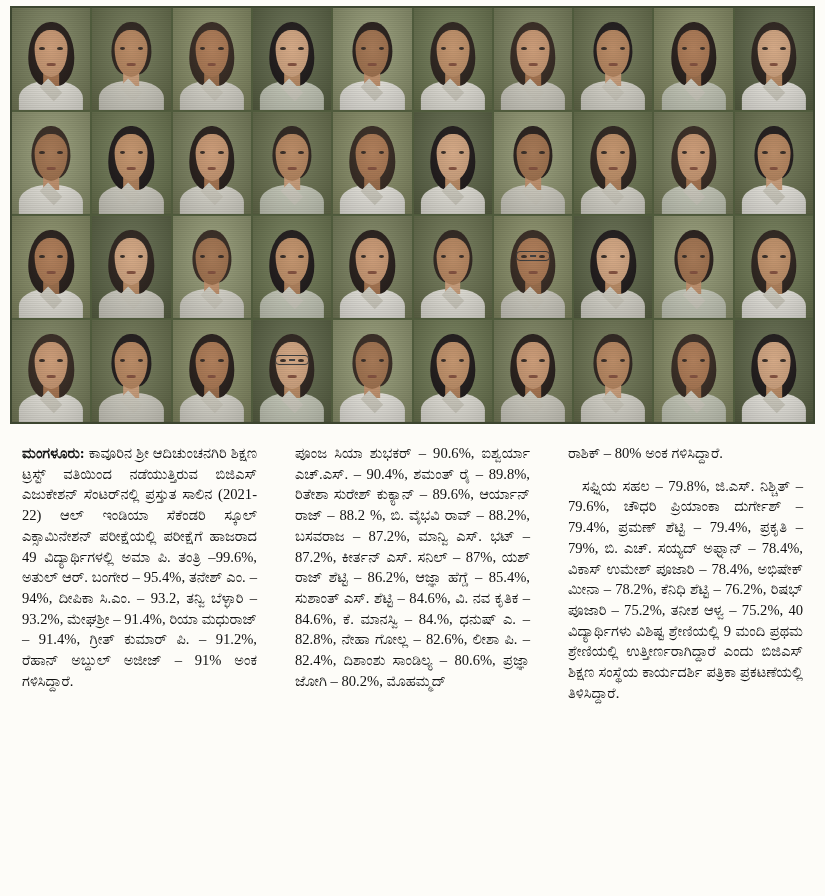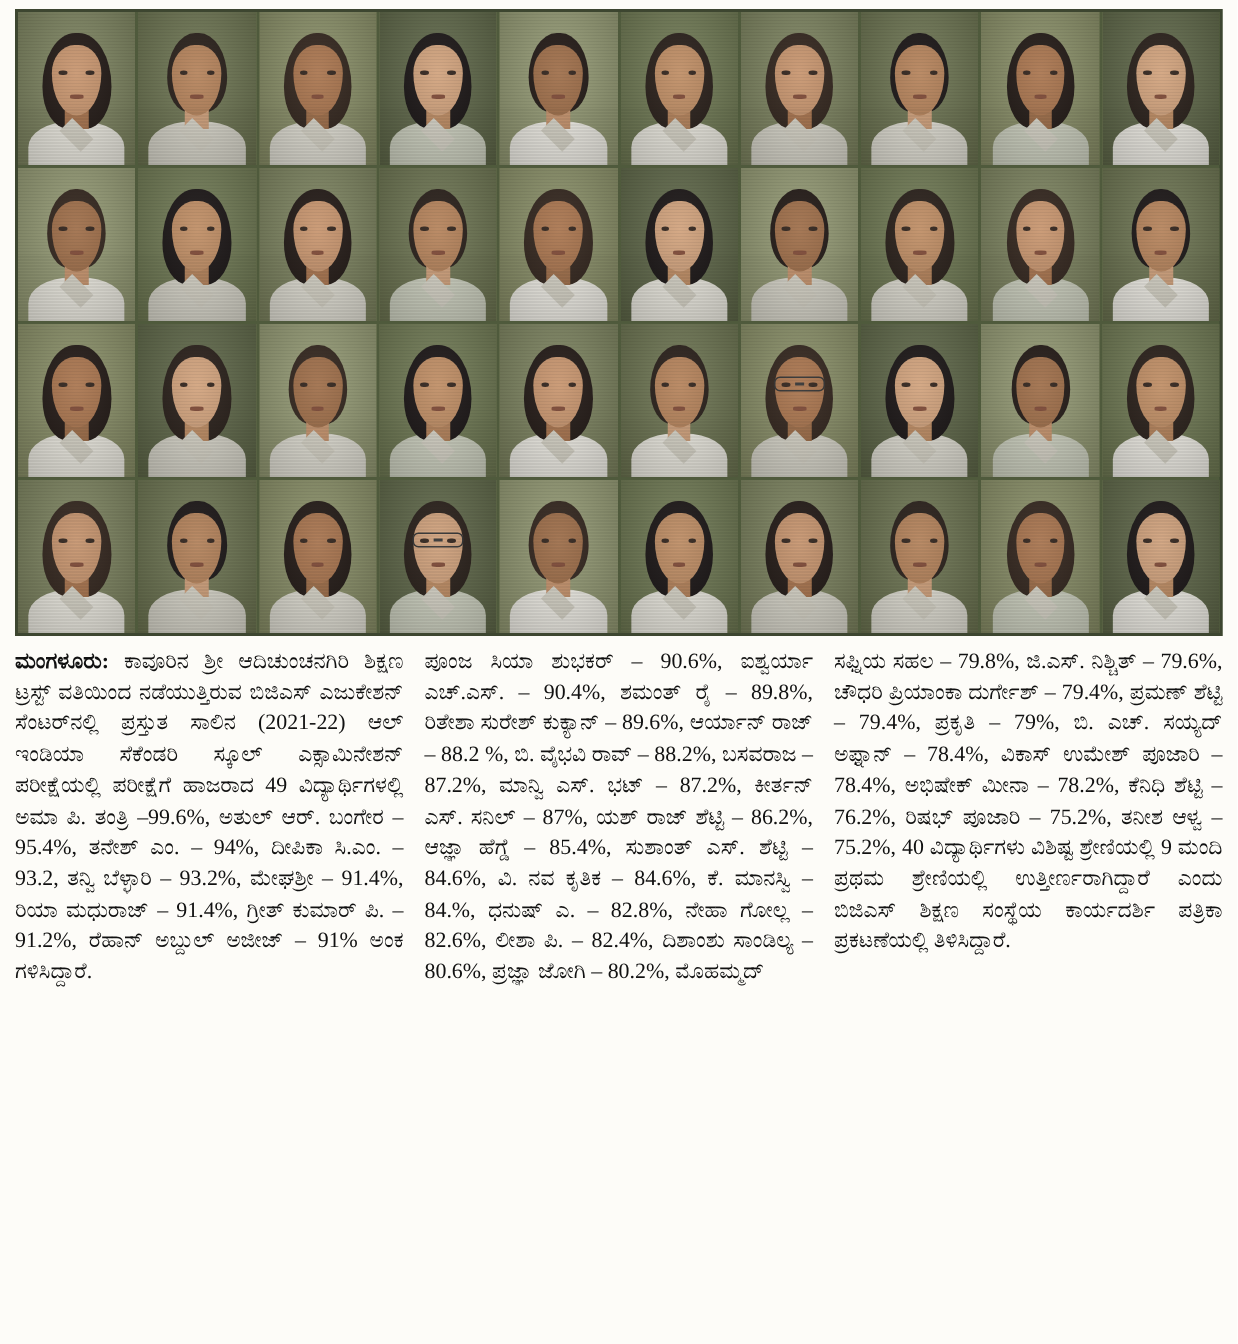"ಮಂಗಳೂರು: ಕಾವೂರಿನ ಶ್ರೀ ಆದಿಚುಂಚನಗಿರಿ" .body-text .col p { margin: 0 -> 12px }
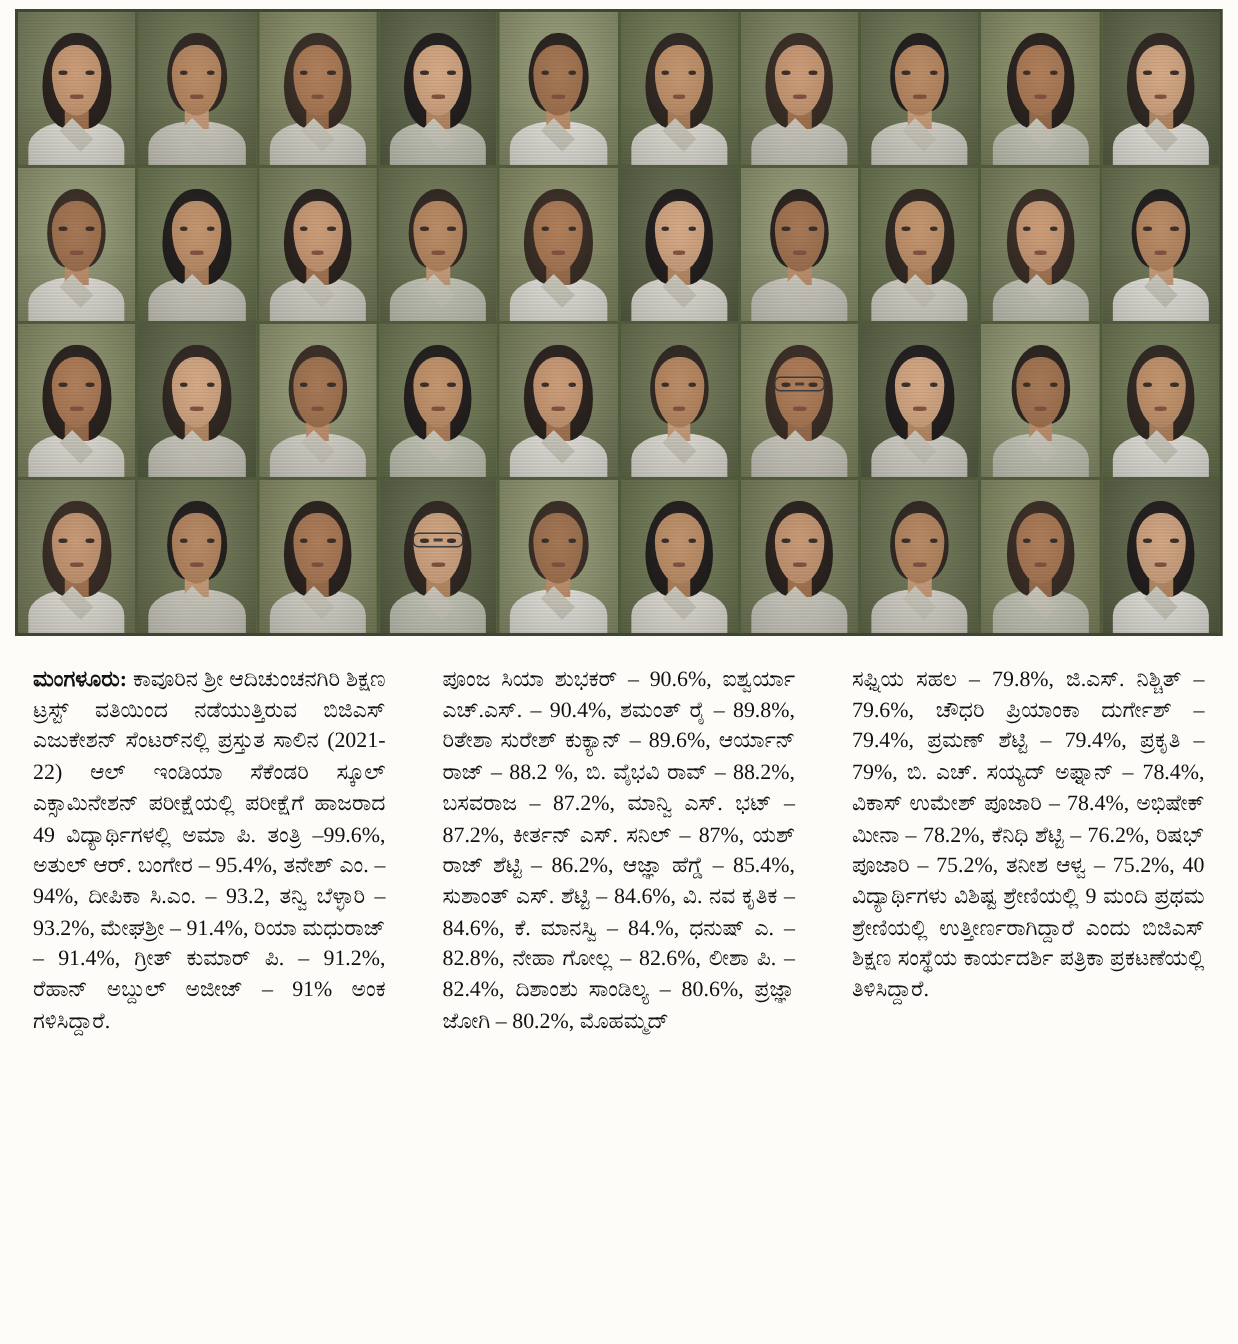"ರಾಶಿಕ್ – 80% ಅಂಕ ಗಳಿಸಿದ್ದಾರೆ." p { html: none -> <p>ರಾಶಿಕ್ – 80% ಅಂಕ ಗಳಿಸಿದ್ದಾರೆ.</p> }
